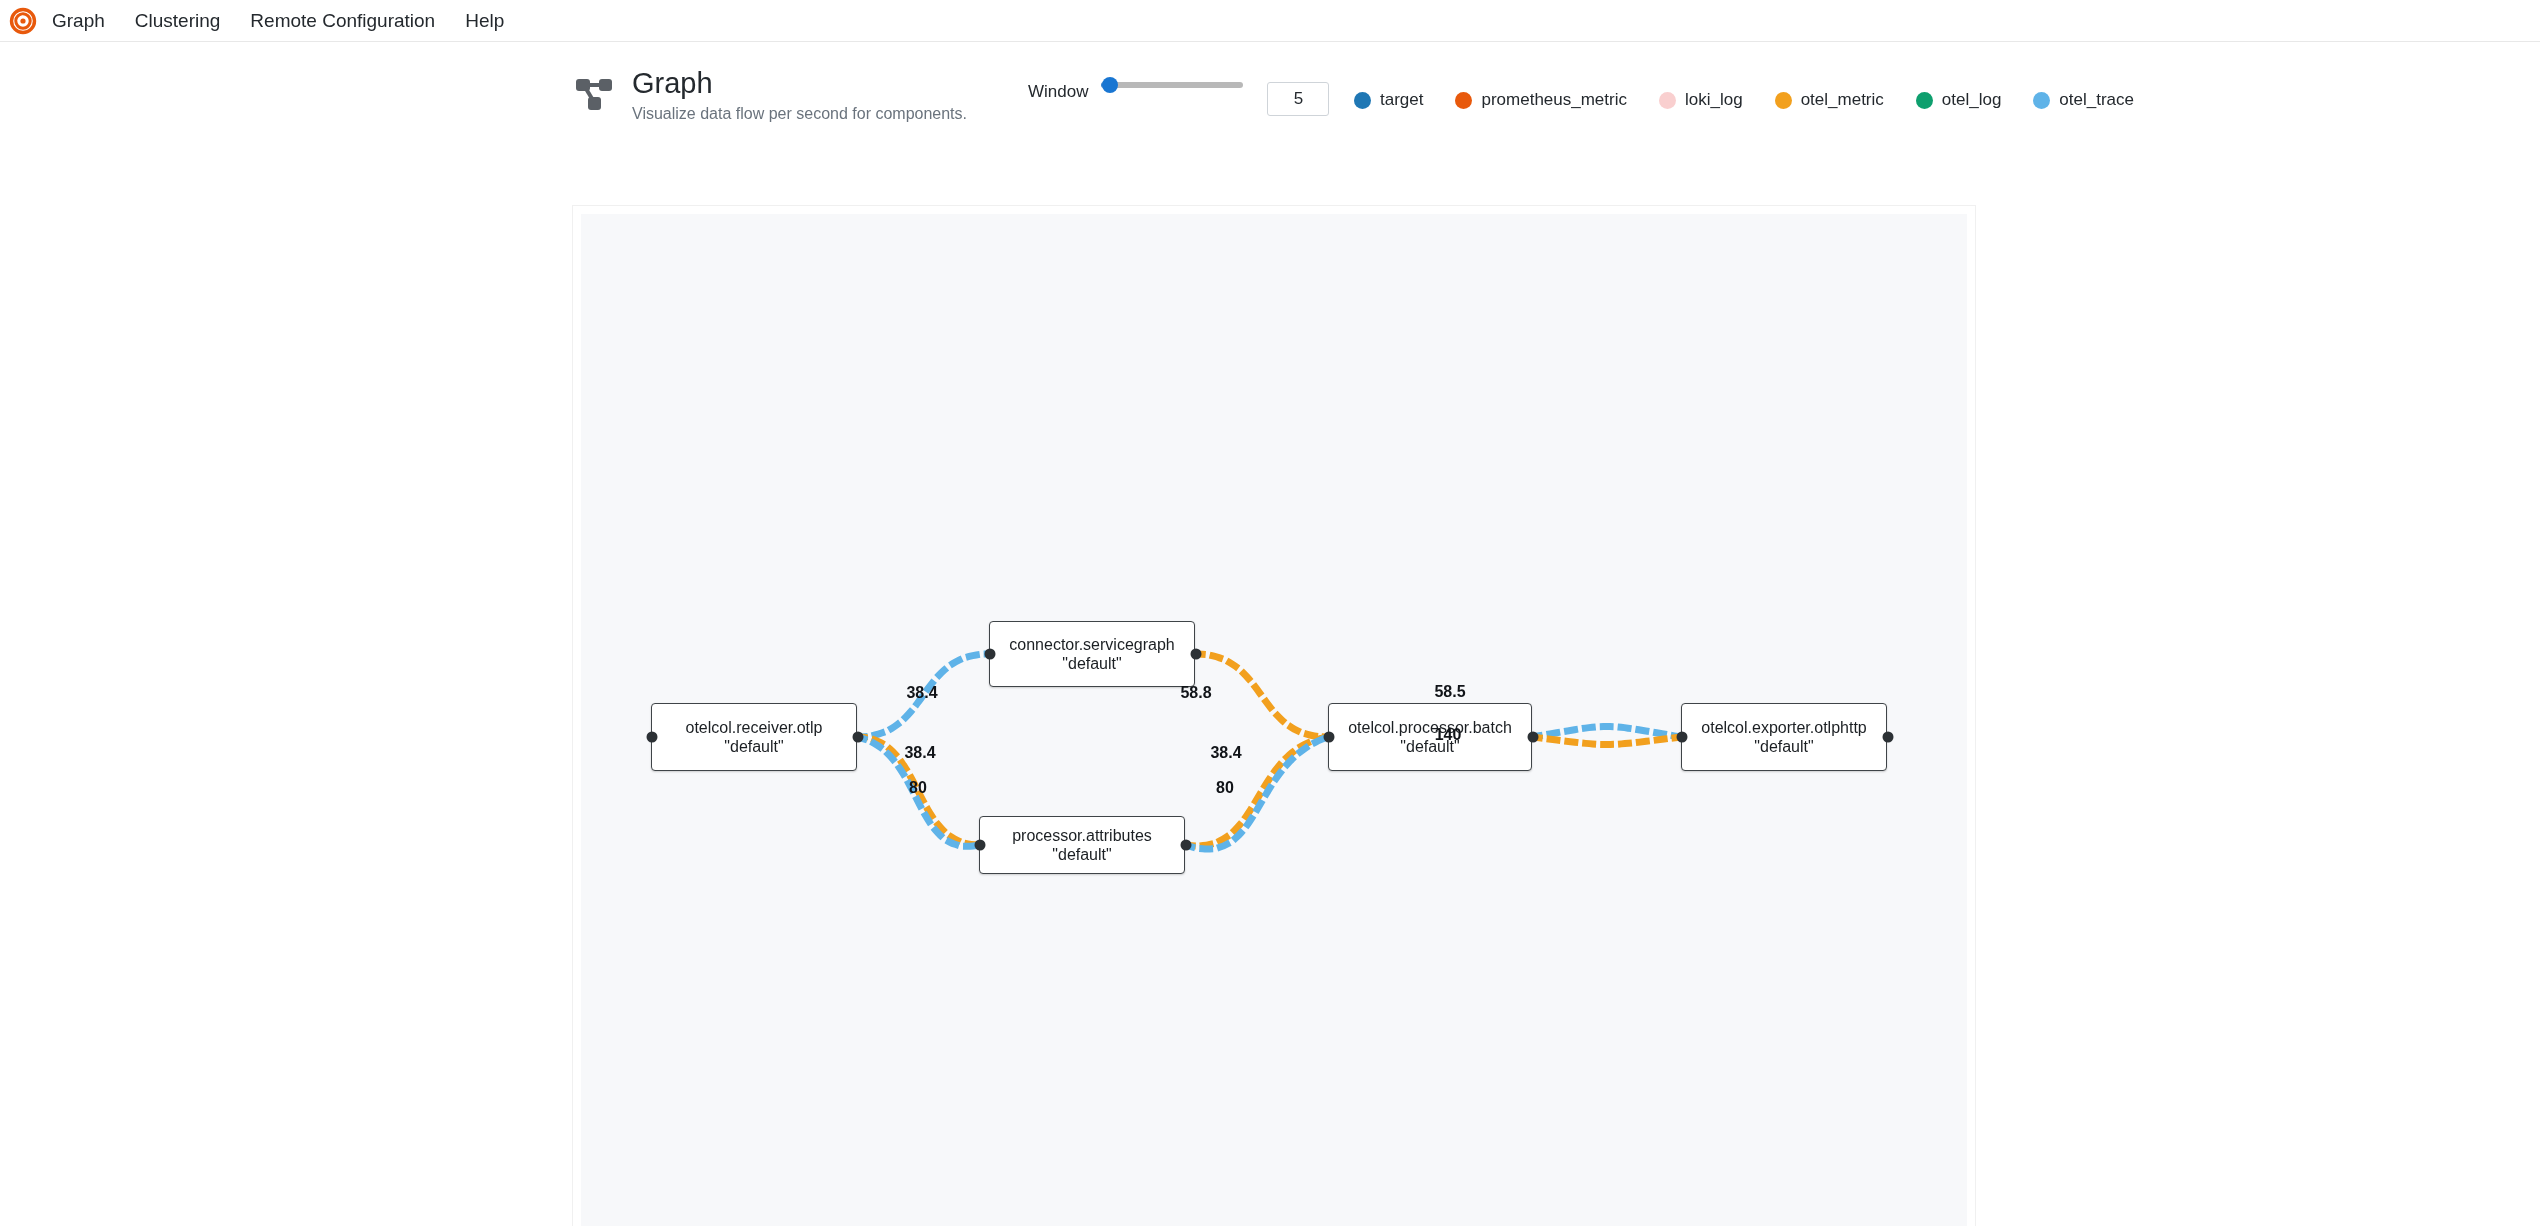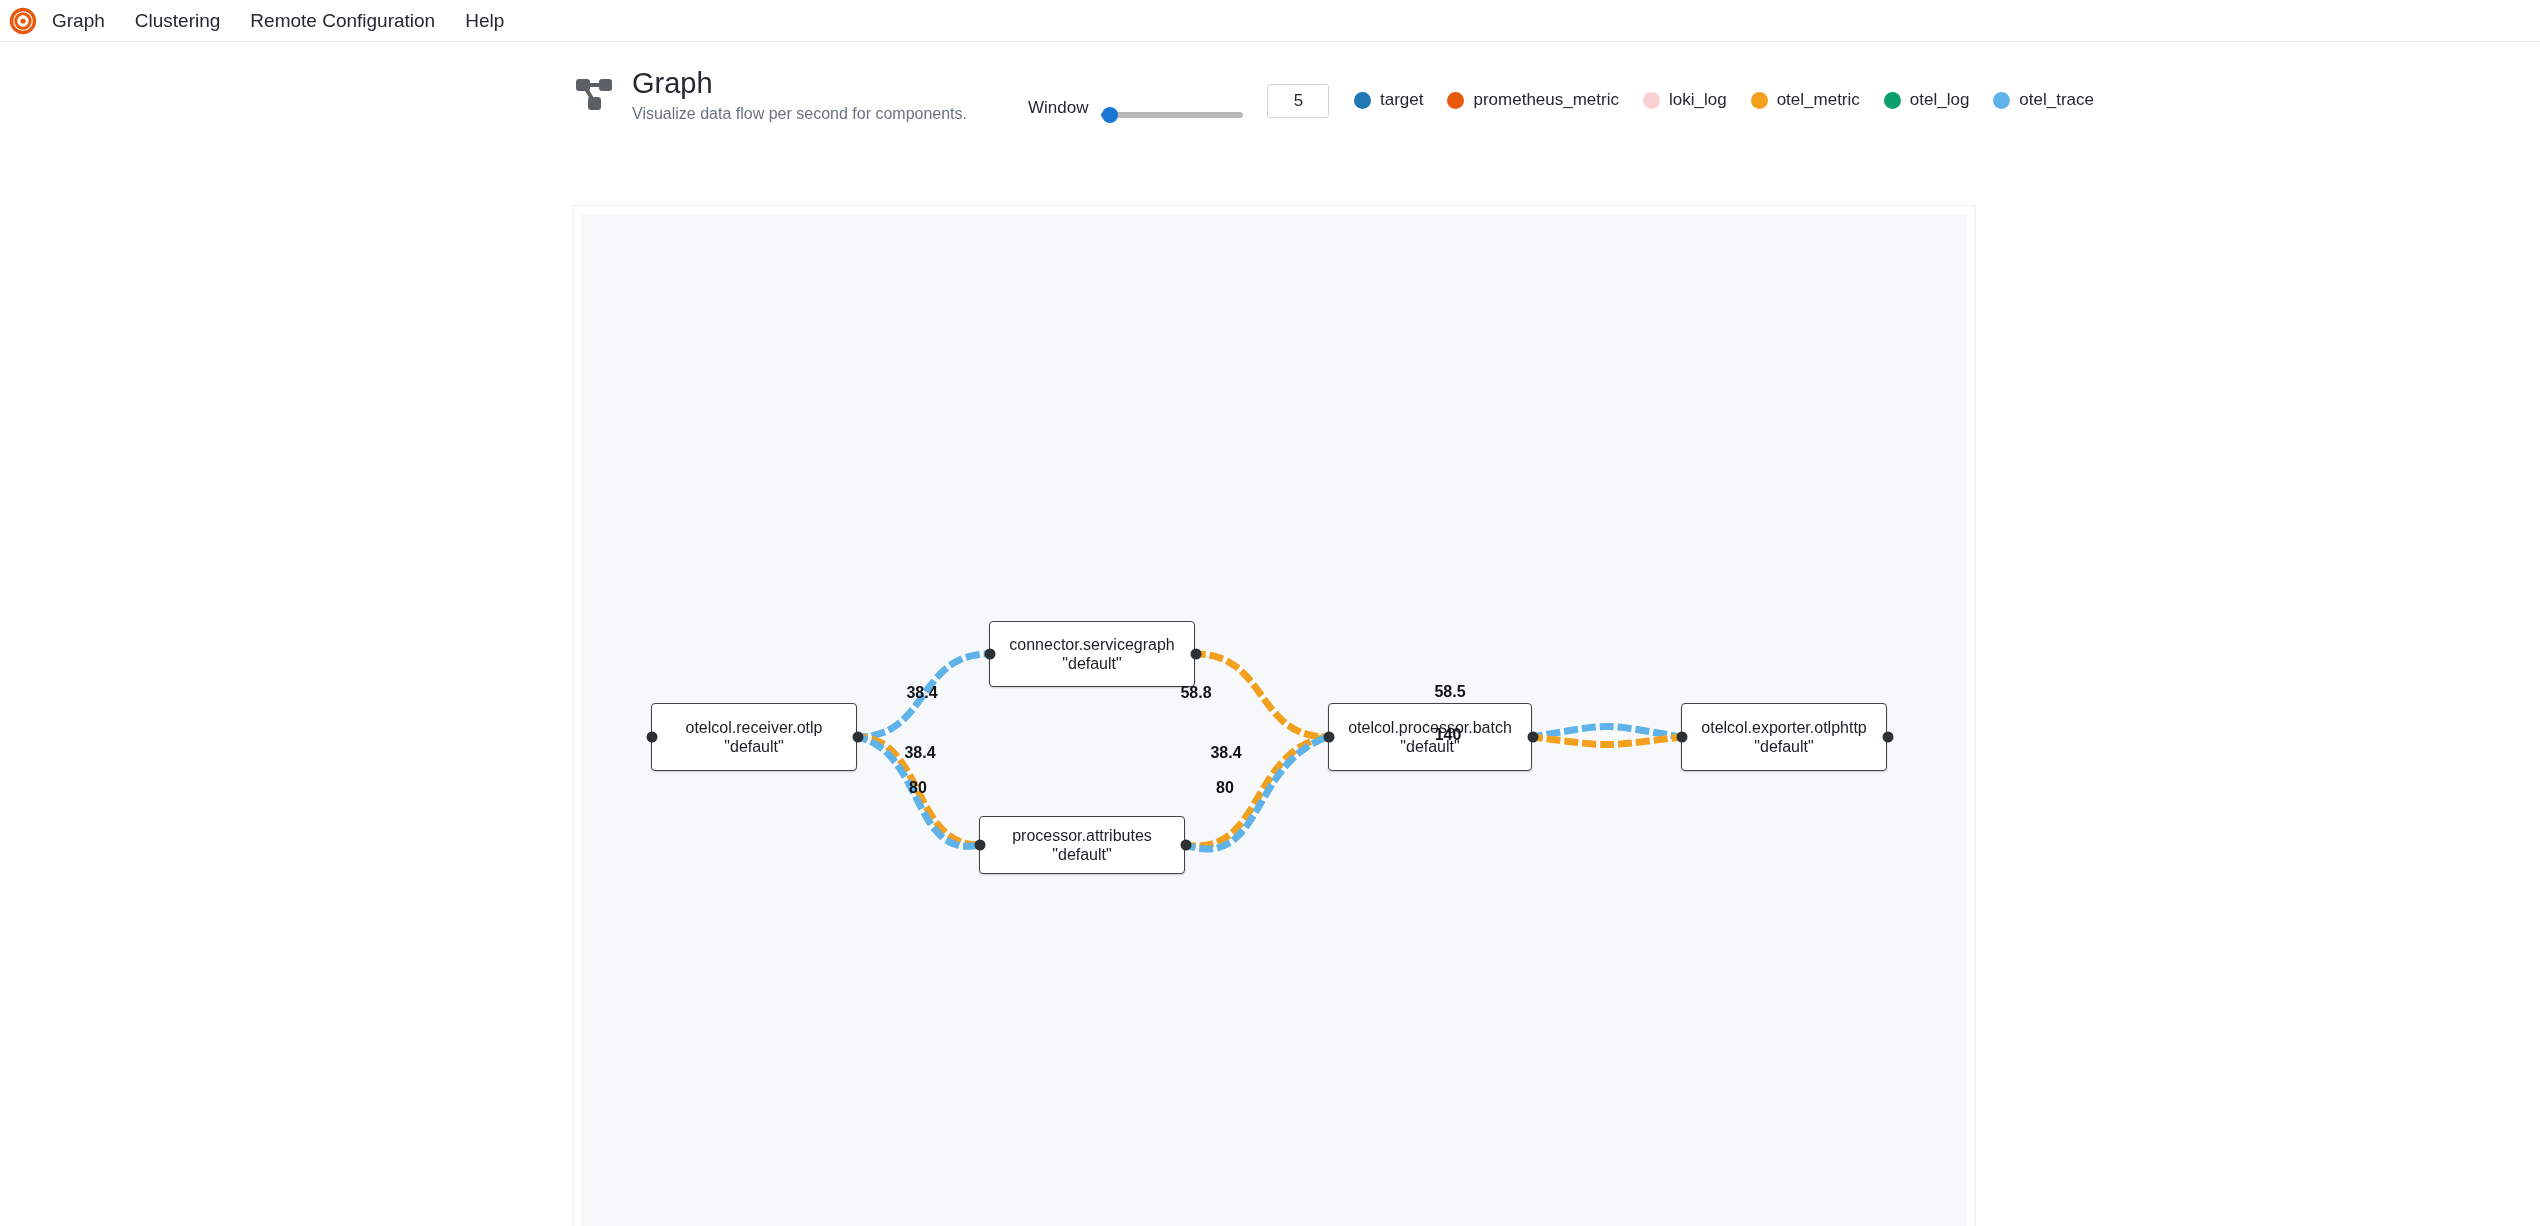"Window" .controls { align-items: flex-end -> flex-start }
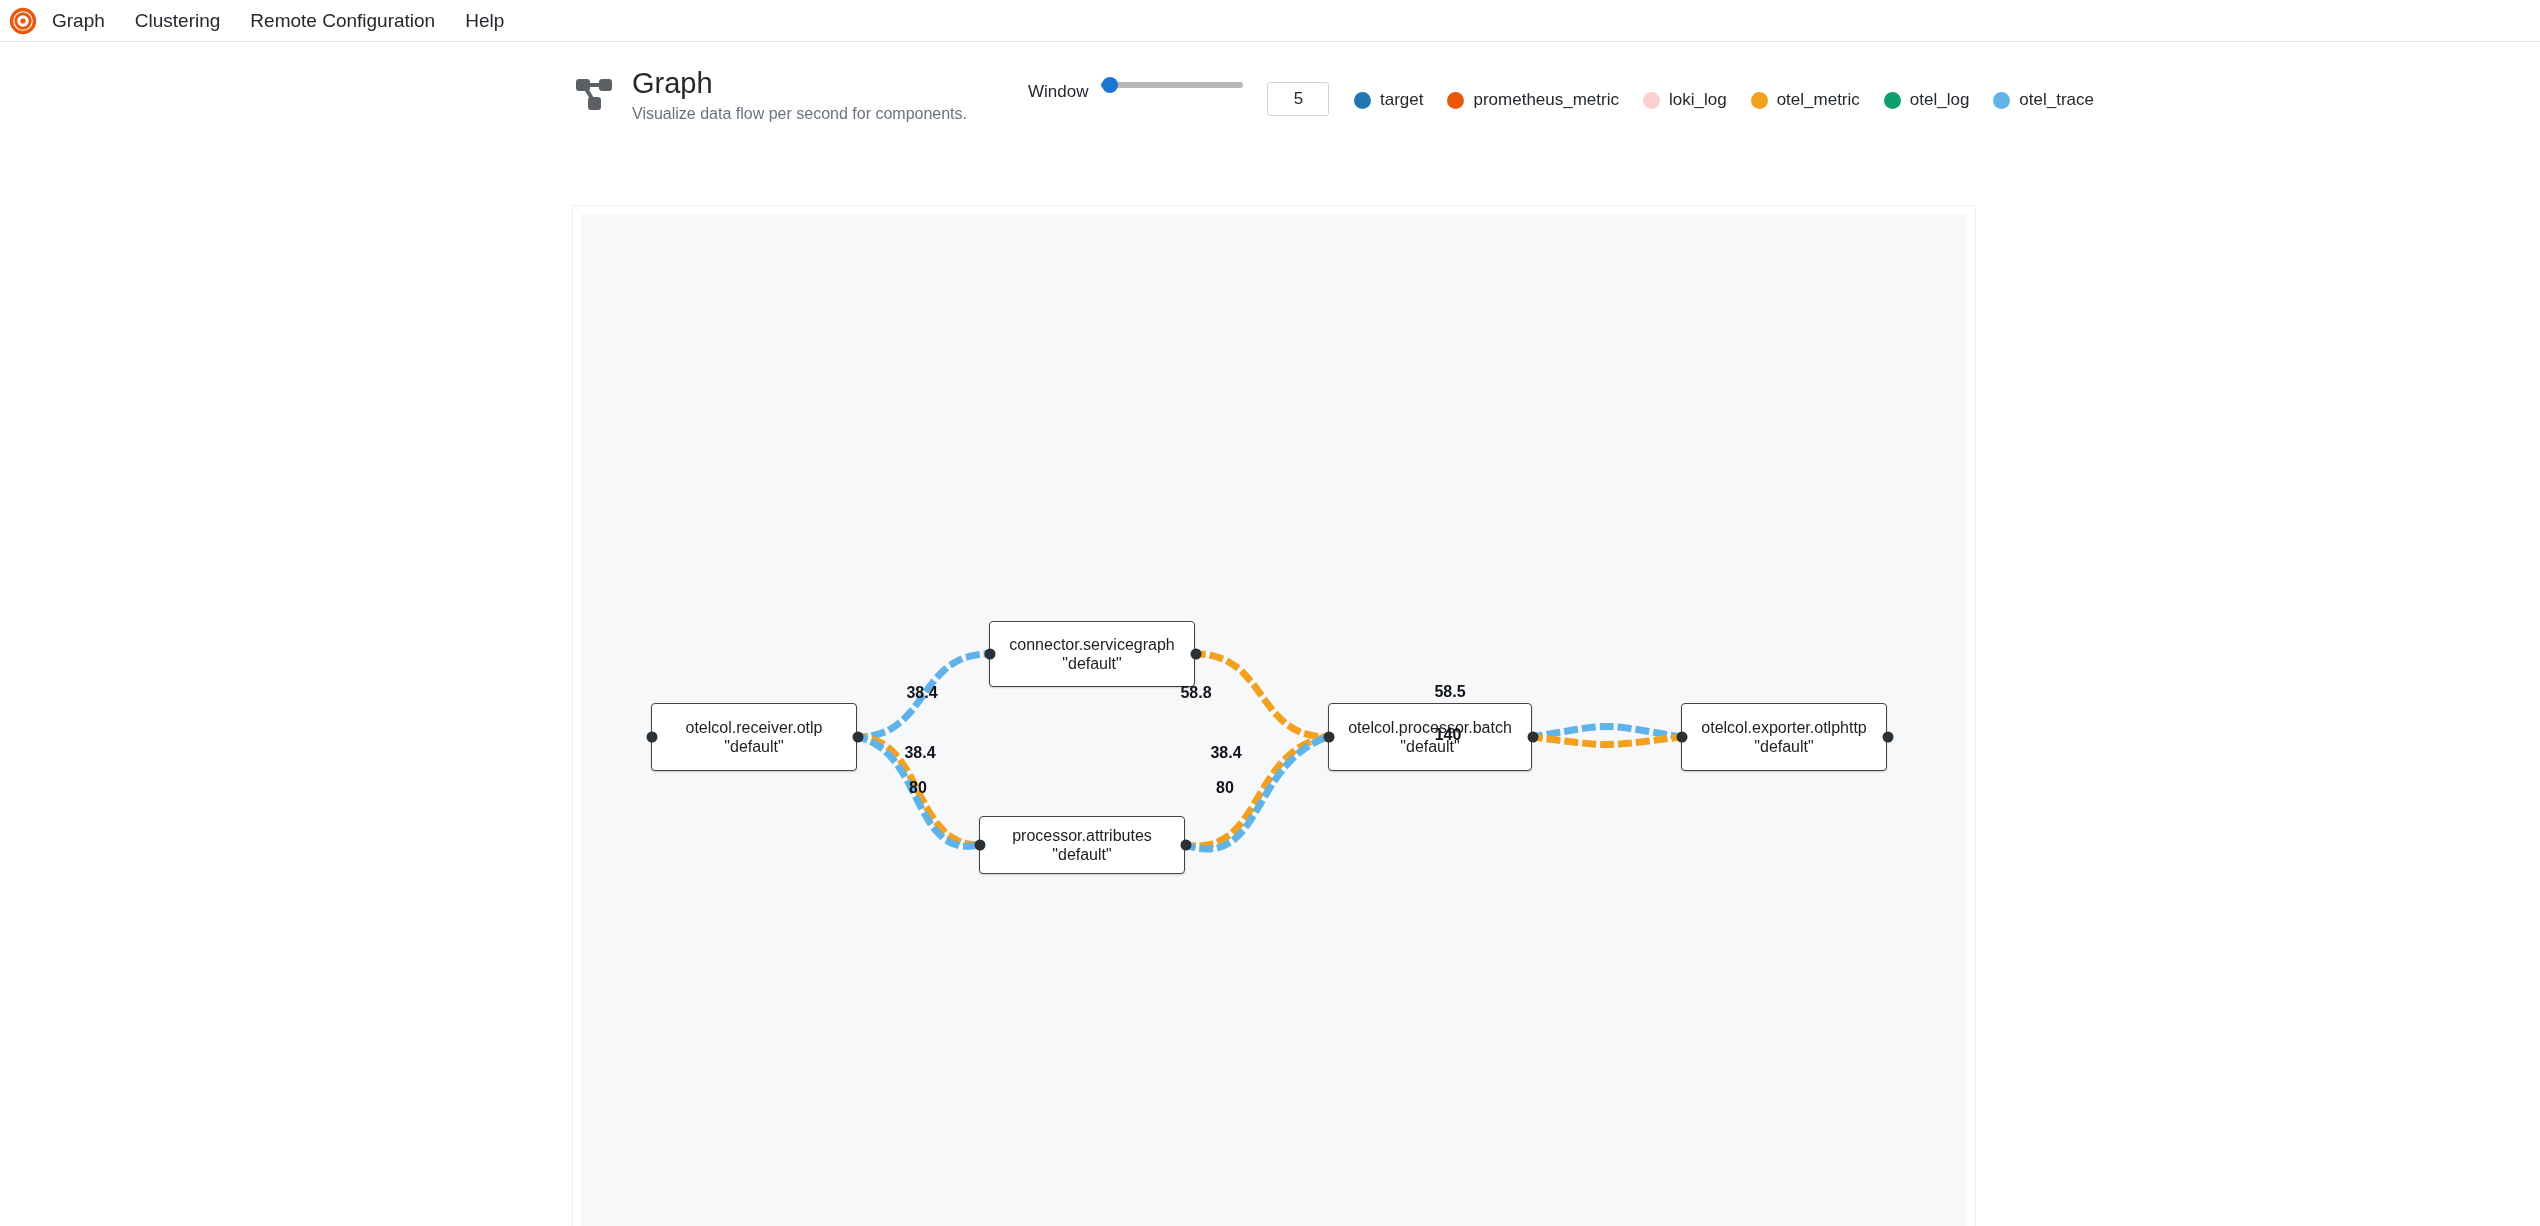"target" .legend { gap: 4px -> 12px }
